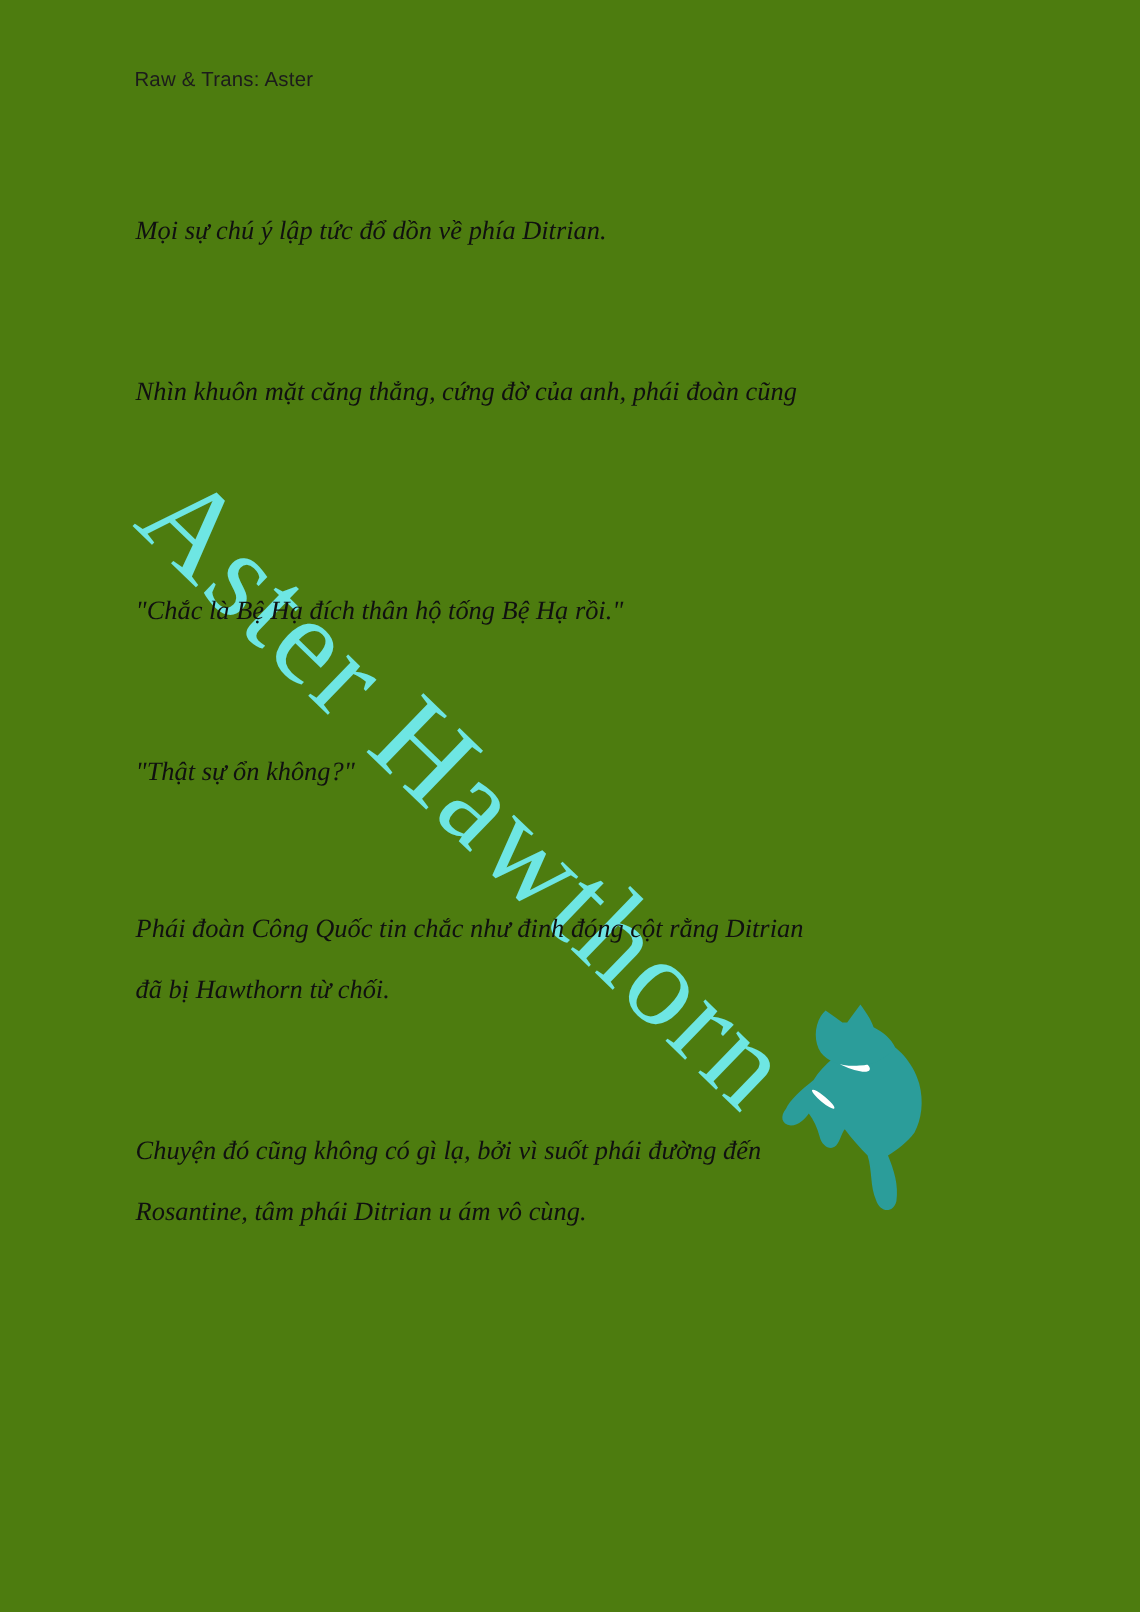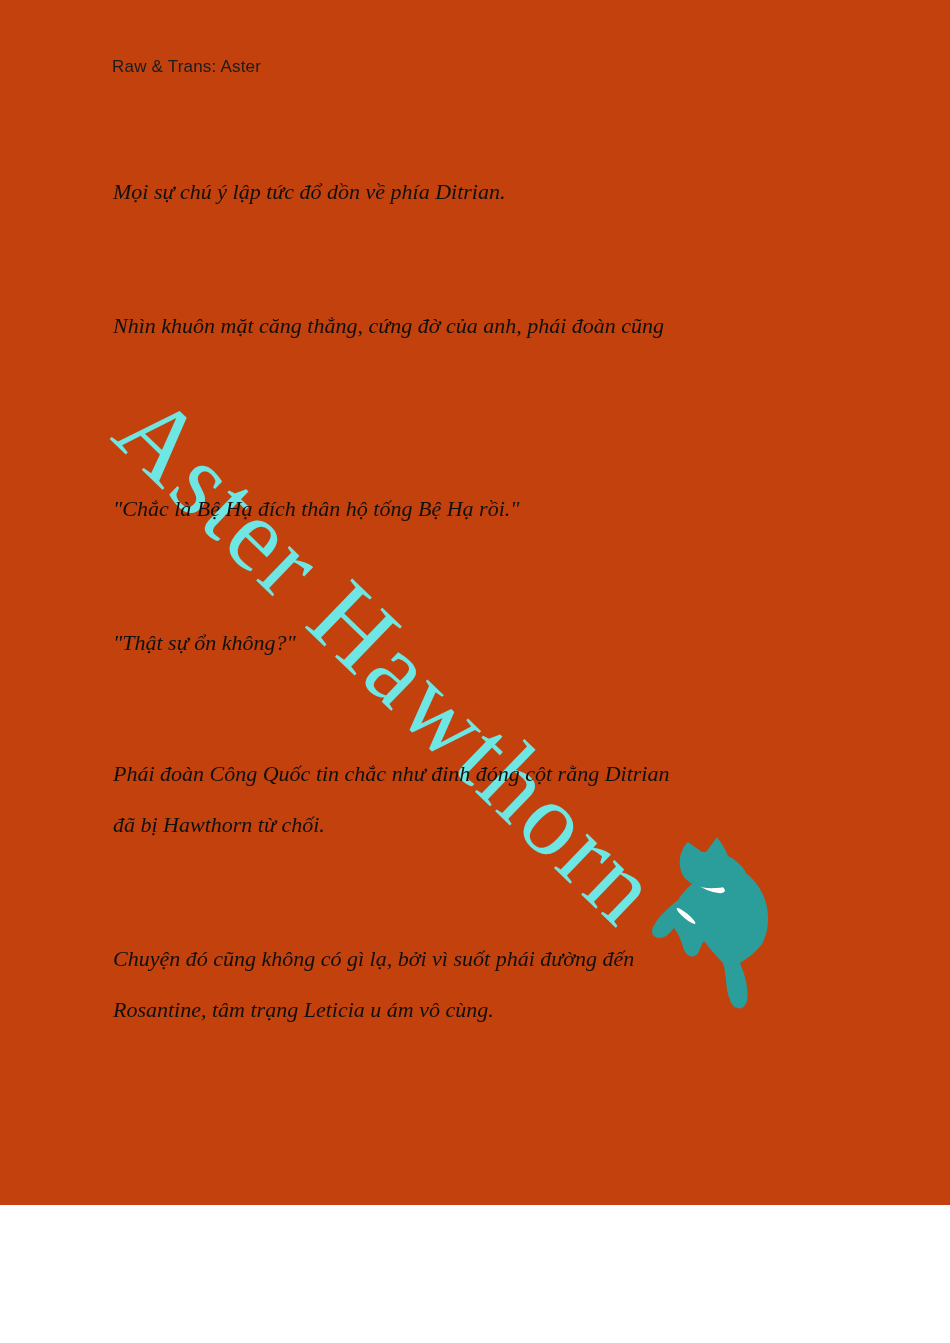"Raw & Trans: Aster" .page { background: #c2410c -> #4d7c0f; height: 1205px -> 1343px }
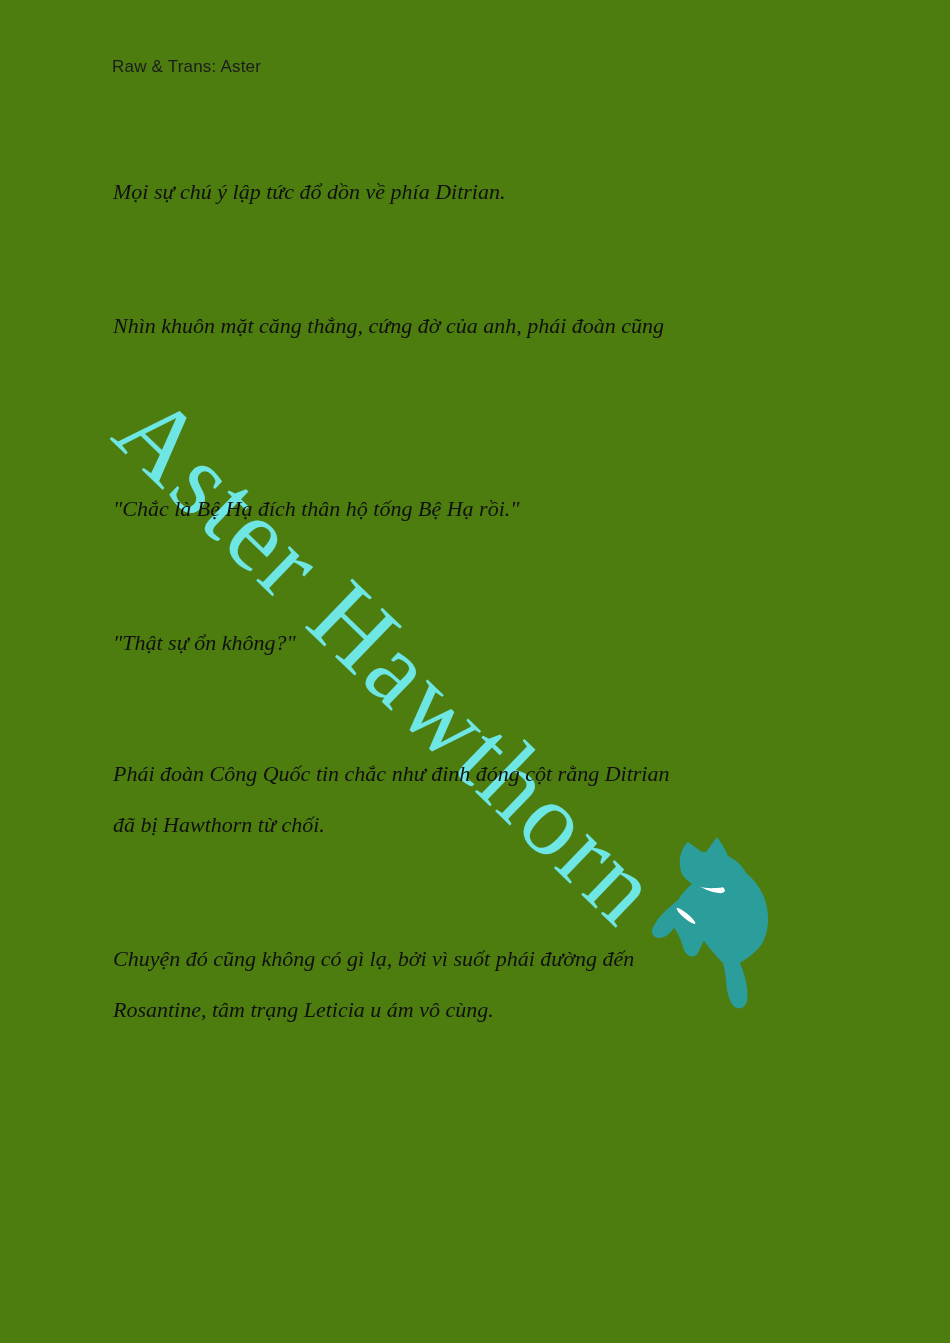"Rosantine, tâm trạng Leticia u" span.line { text: trạng Leticia -> phái Ditrian }
